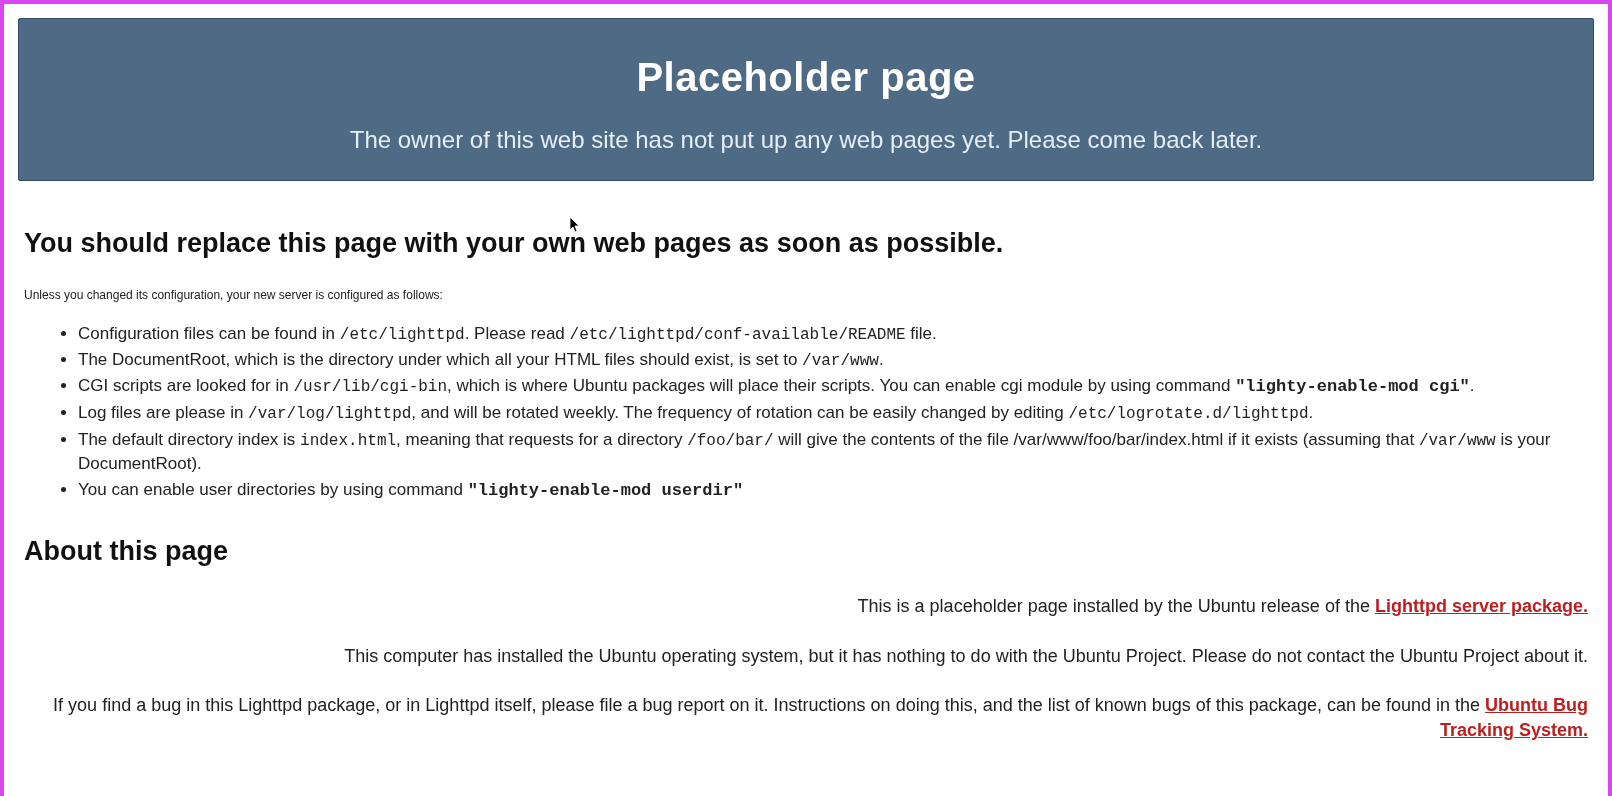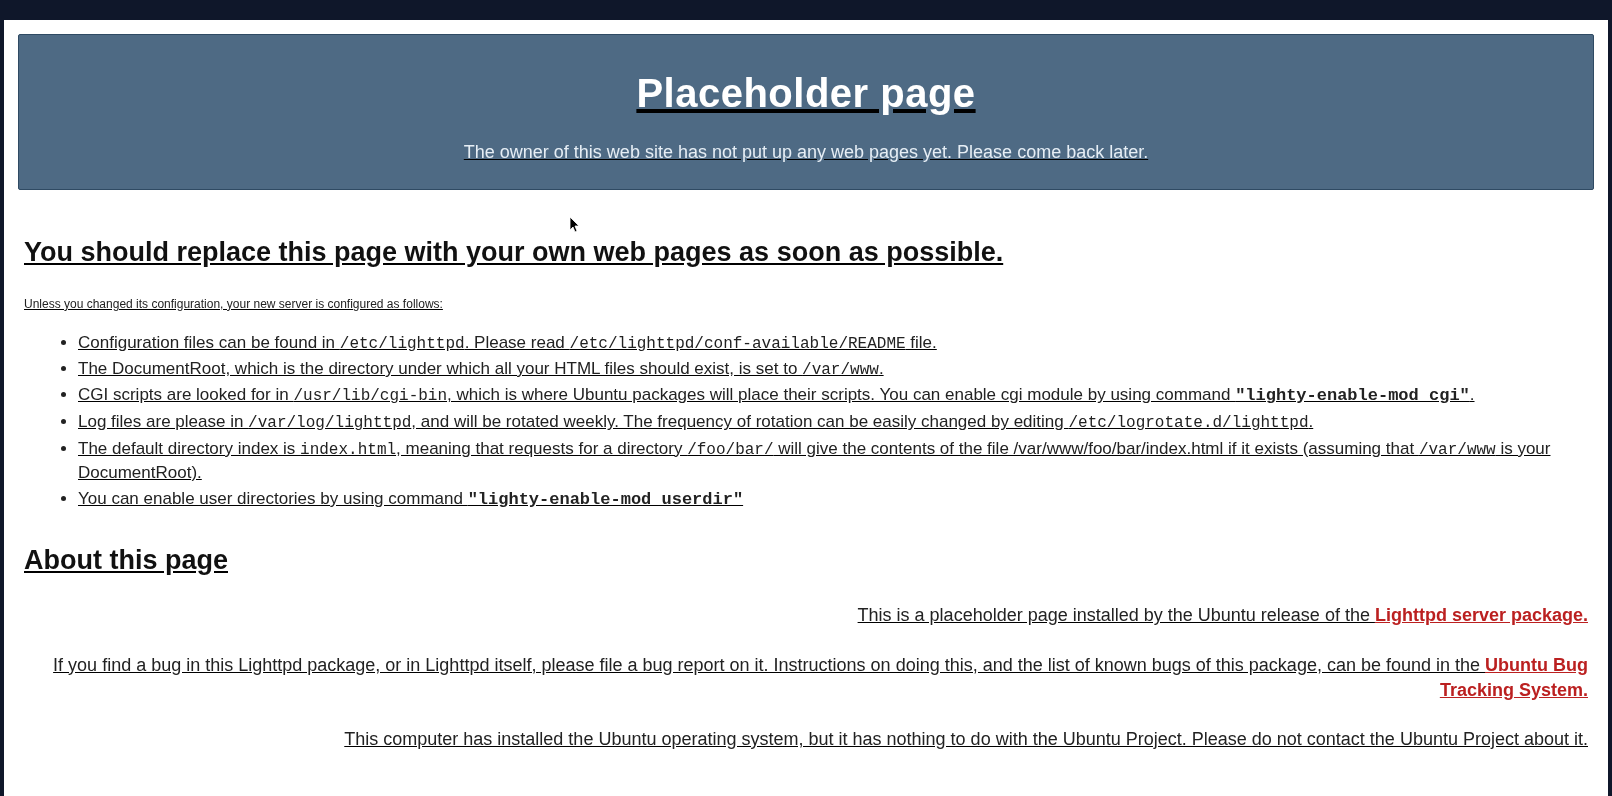"Placeholder page" .outer { background: #0f172a -> #d946ef; padding: 20px 4px 0 4px -> 4px 4px 0 4px; text-decoration: underline -> none }
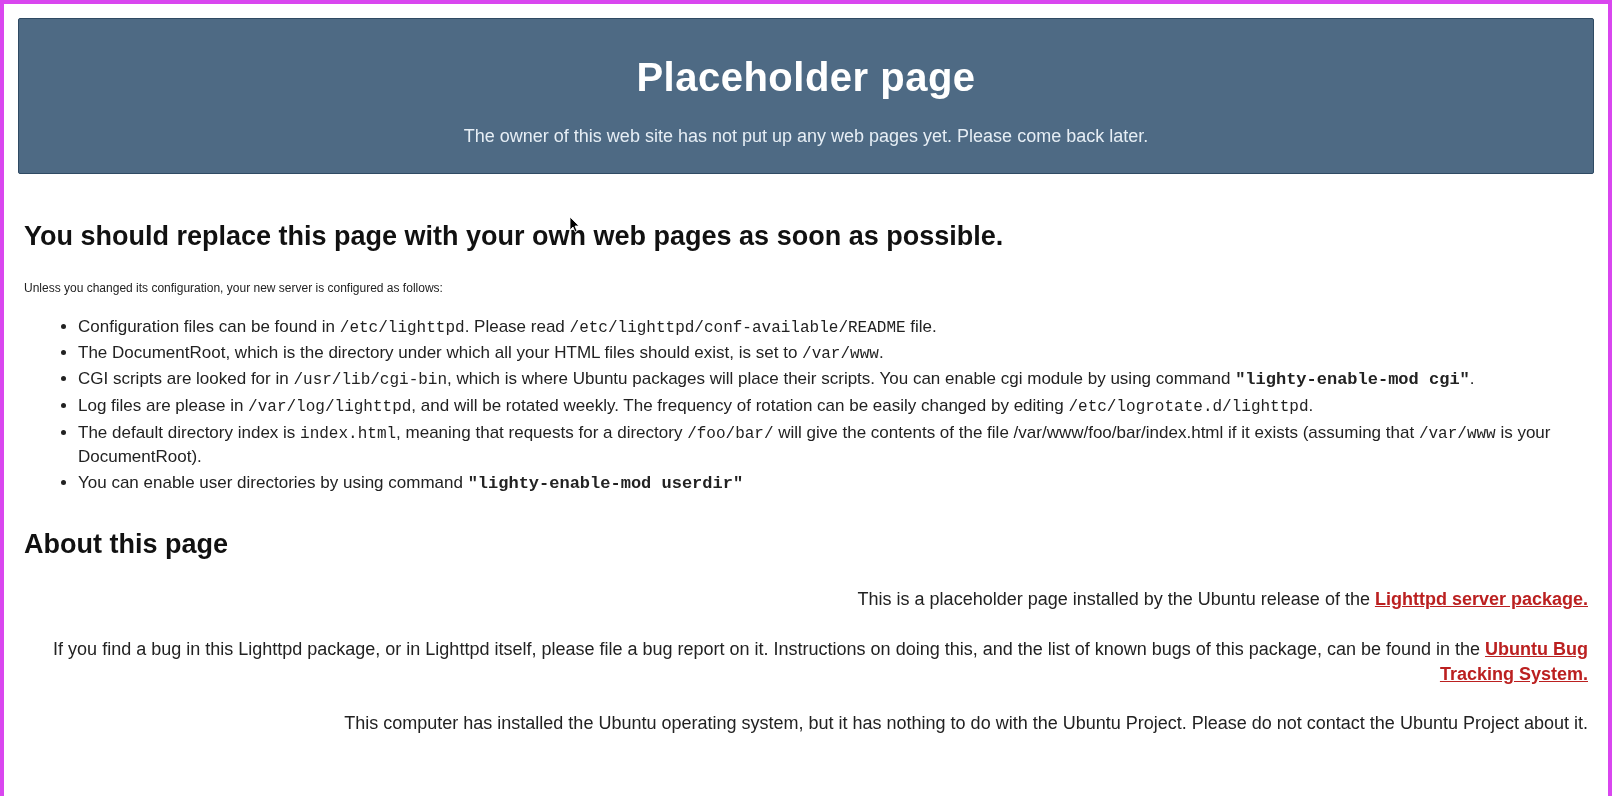"The owner of this web" .banner p { font-size: 18px -> 24px }
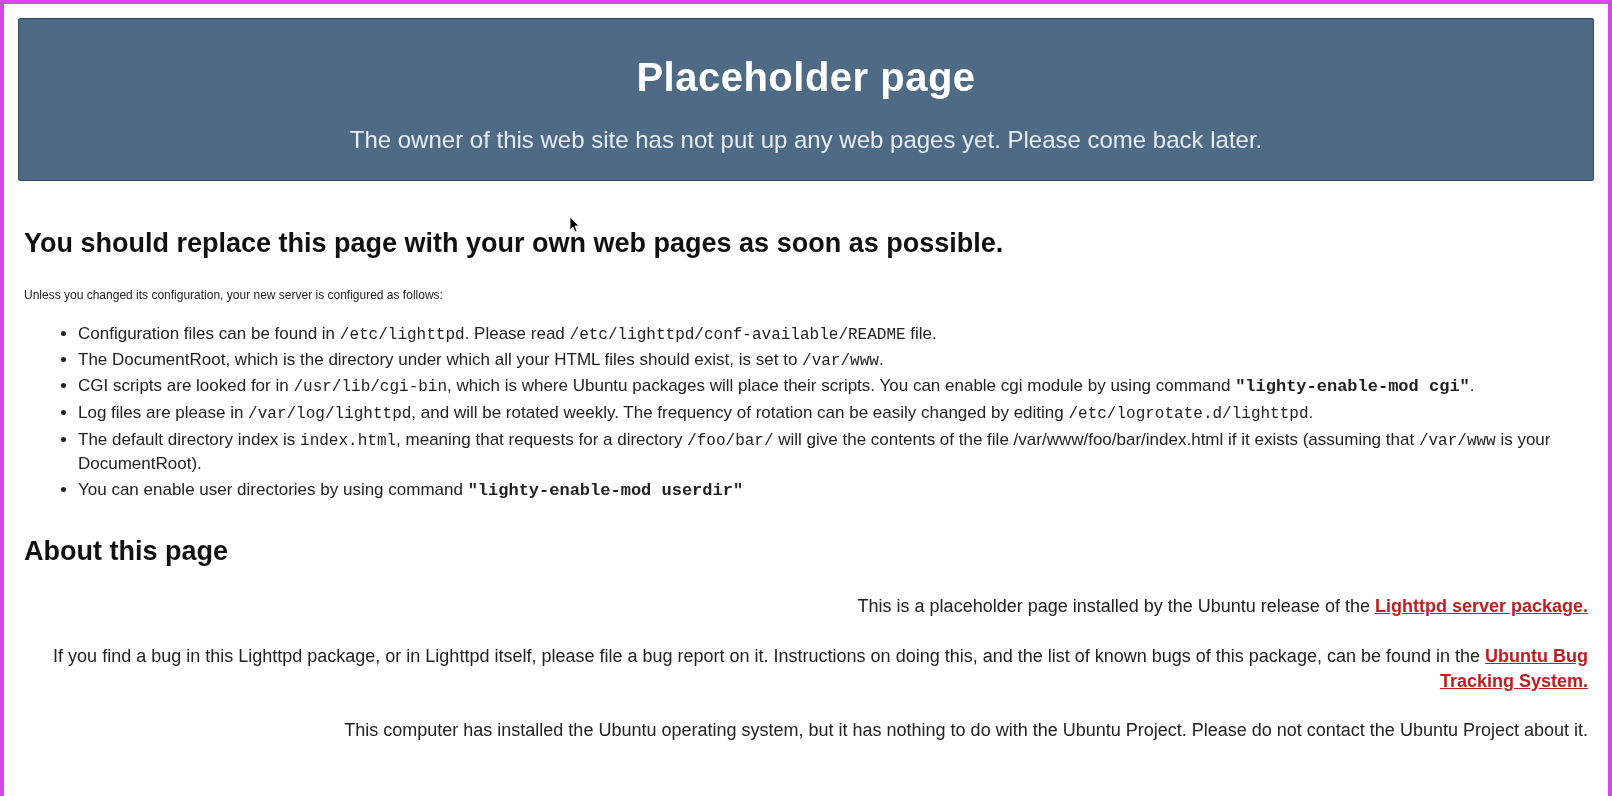"If you find a bug" p.p { order: before "This computer has installed the" -> after "This computer has installed the" }
